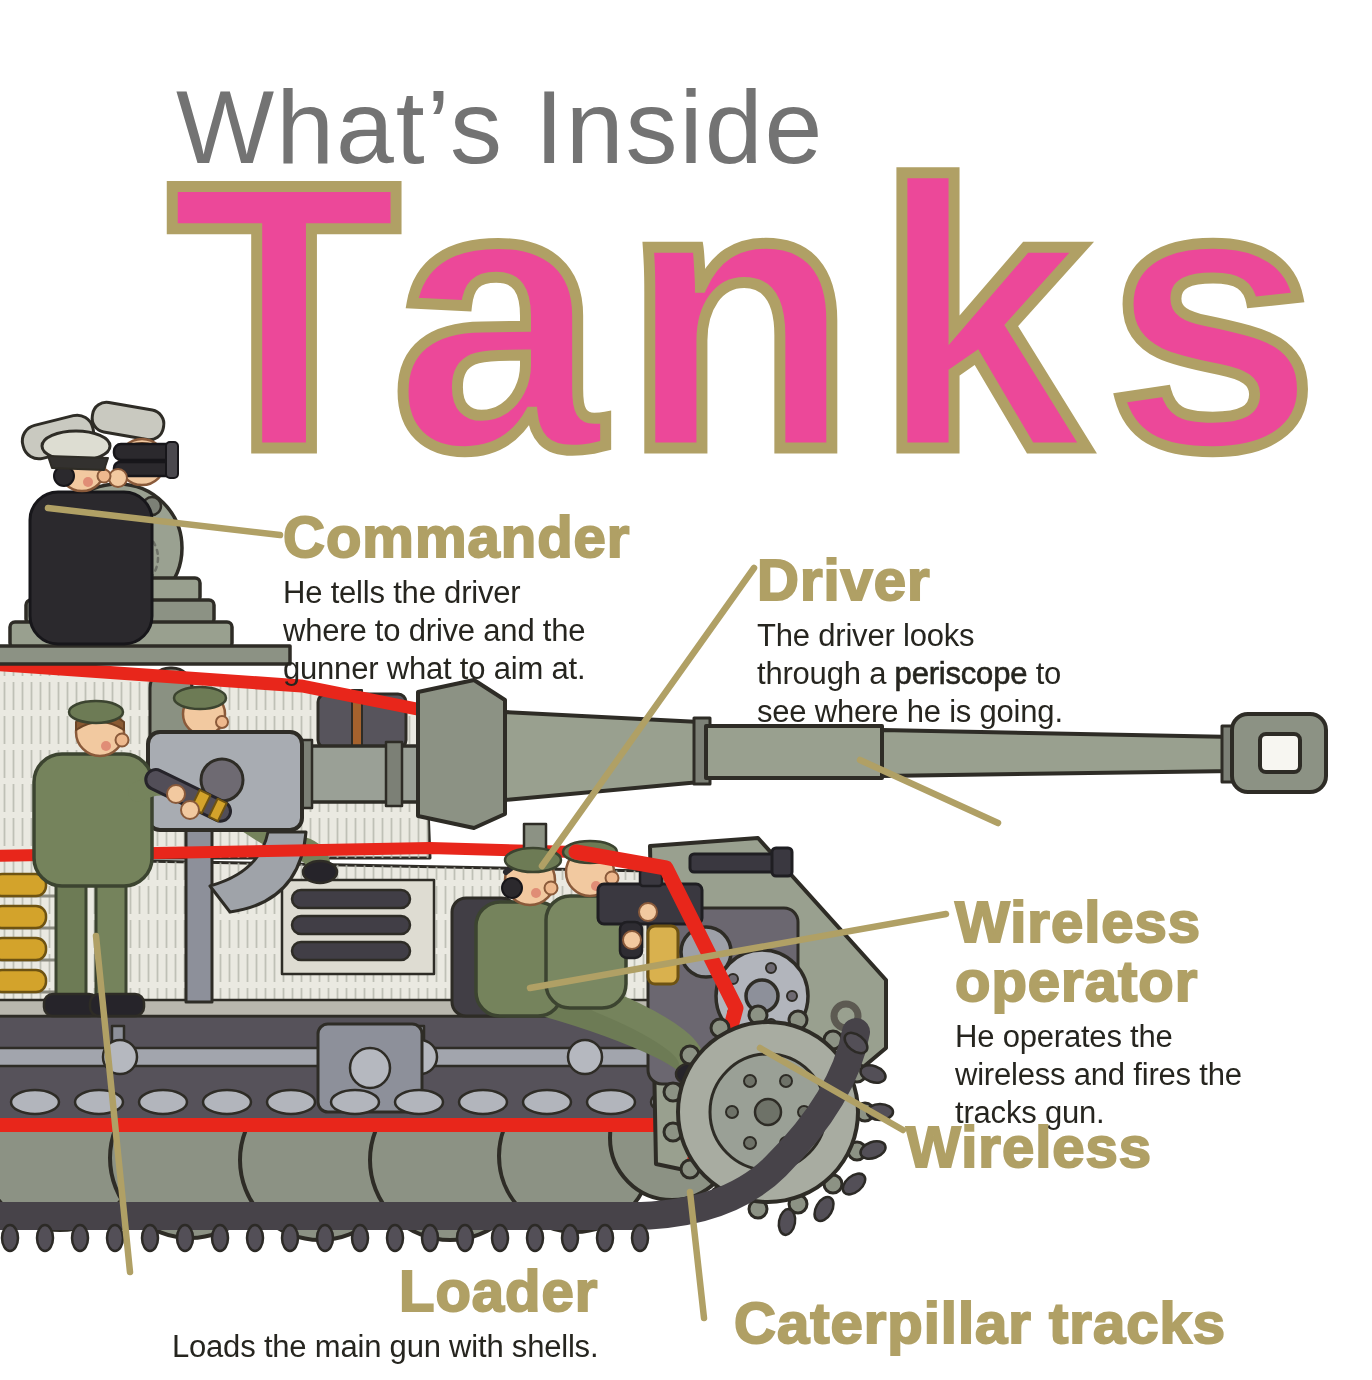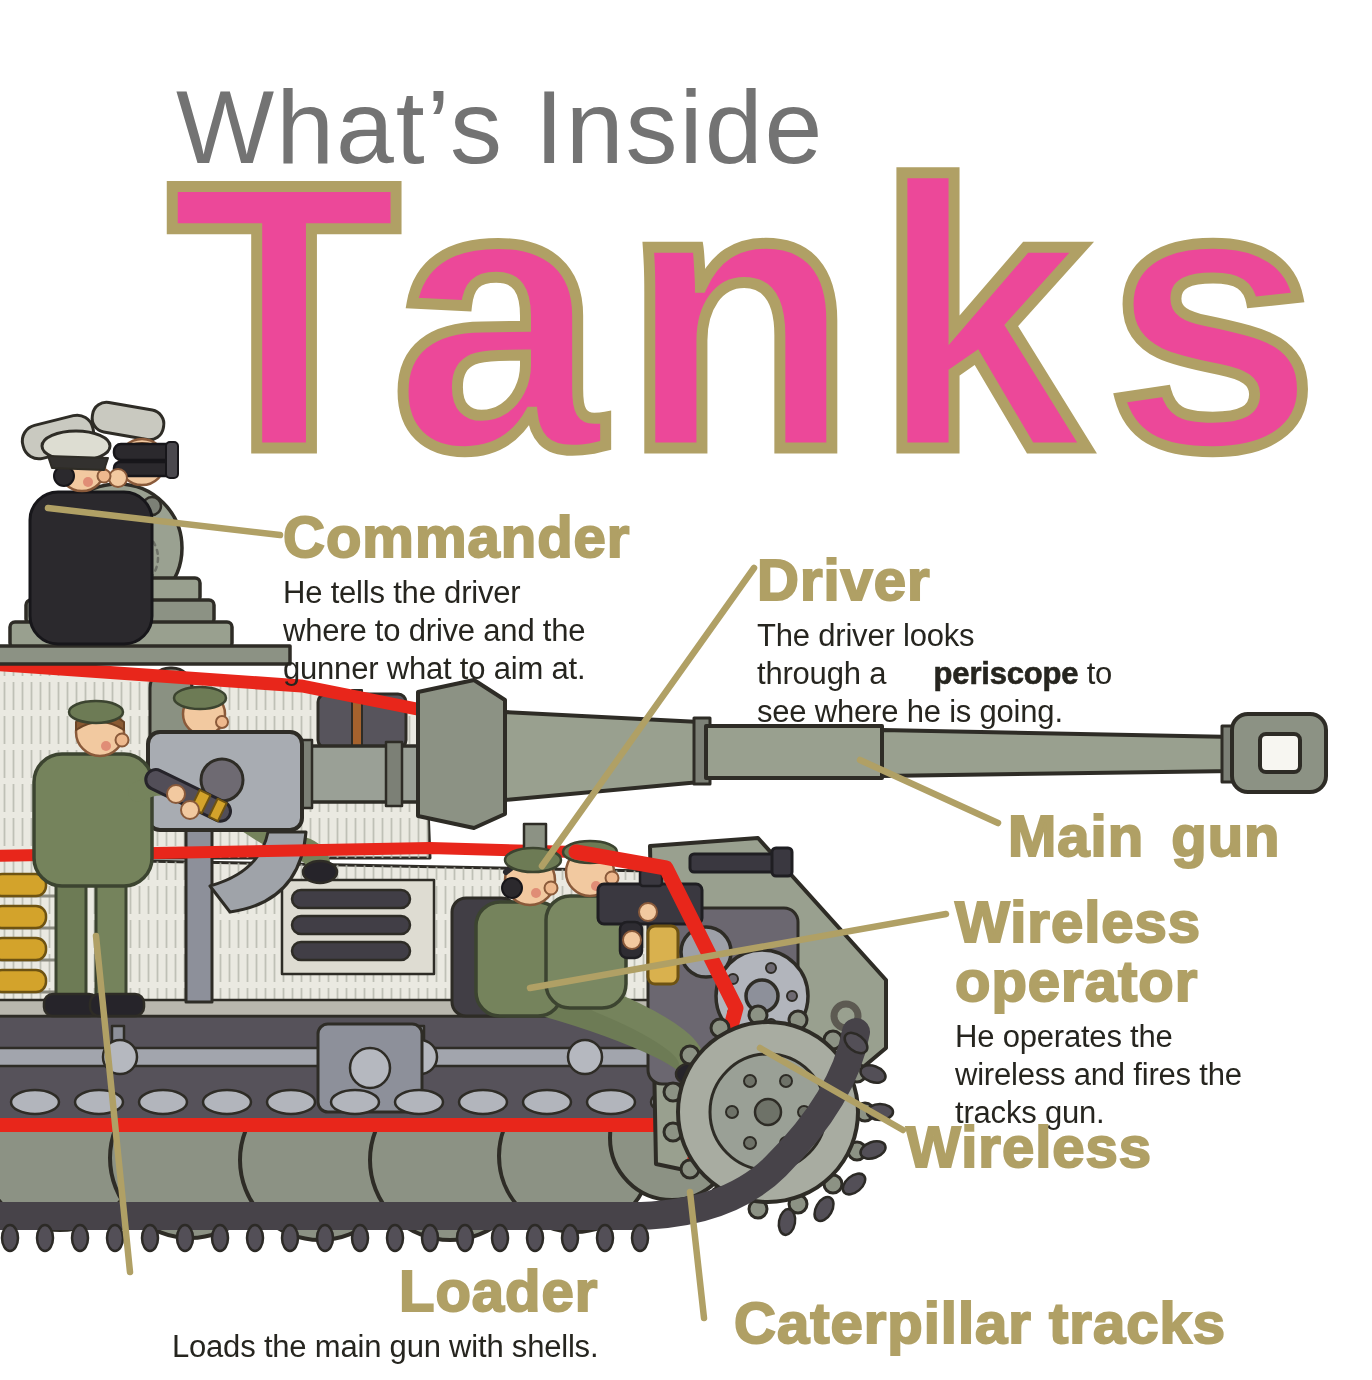"periscope" .label .bd b { font-weight: 700 -> 400; margin-left: 39px -> none }
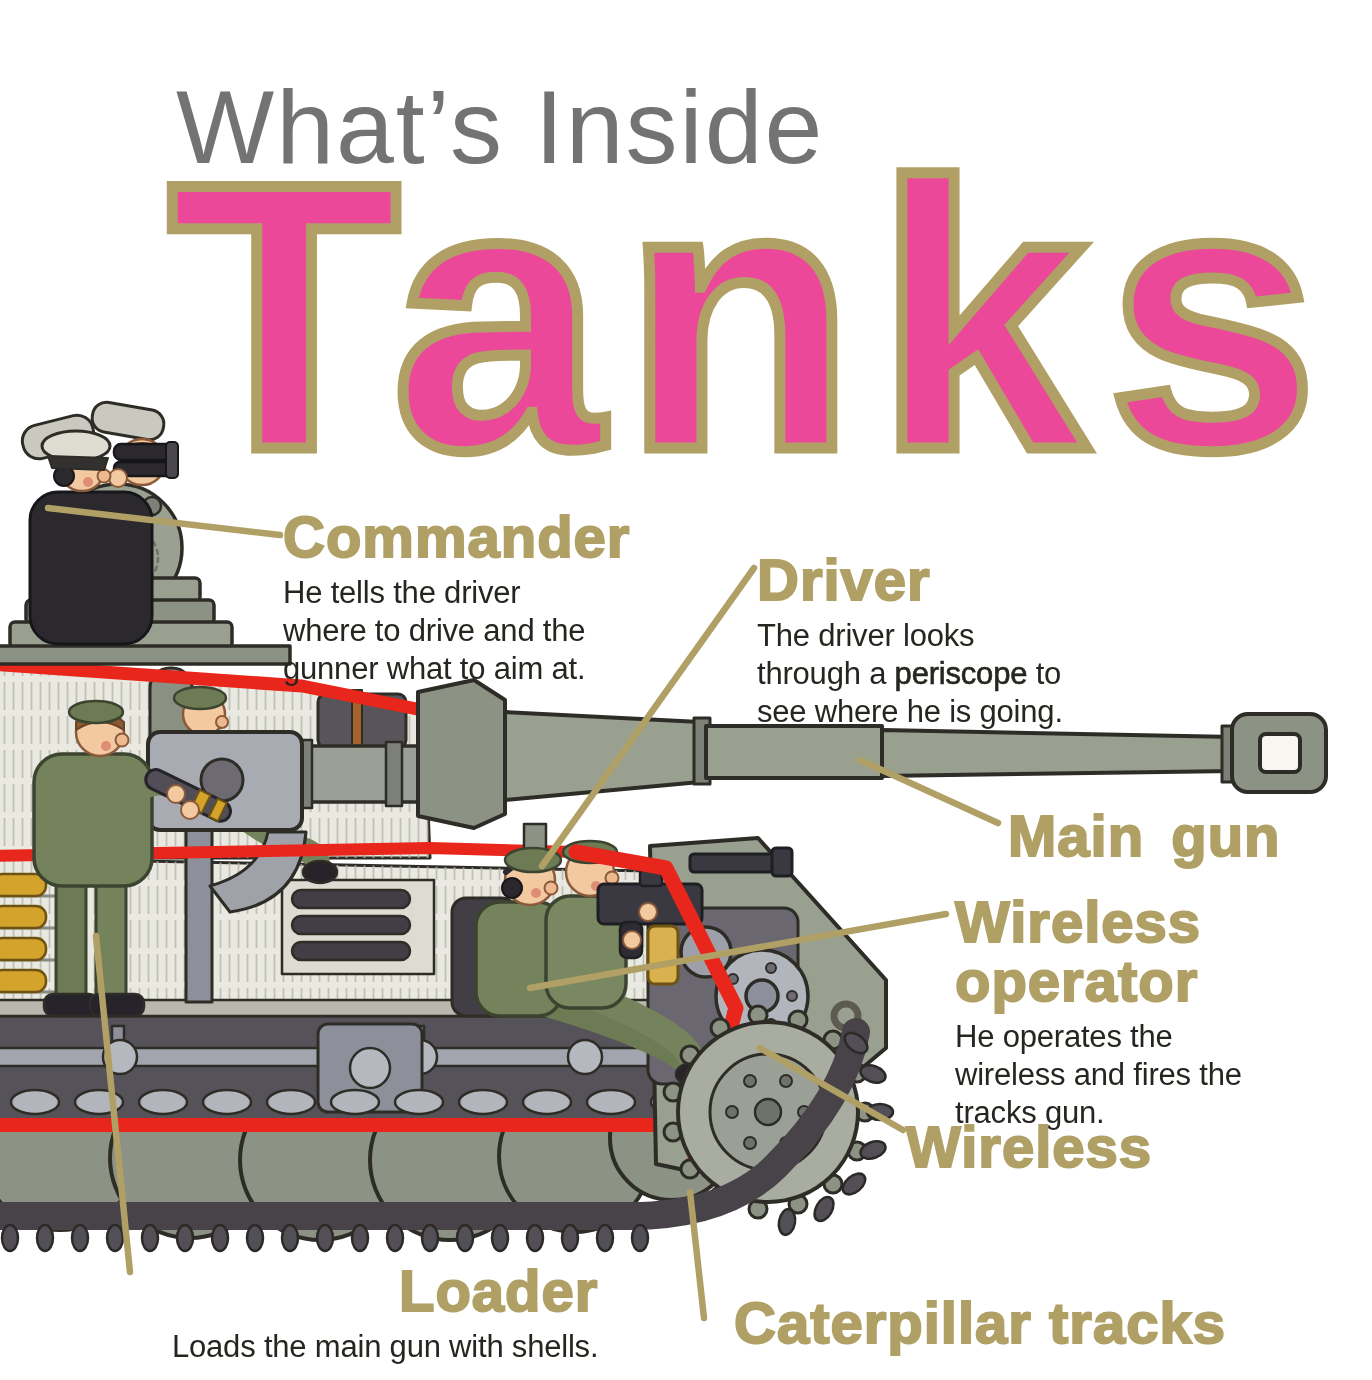"Main gun" div.label { html: <div> <div>Main gun</div> </div> -> none }
